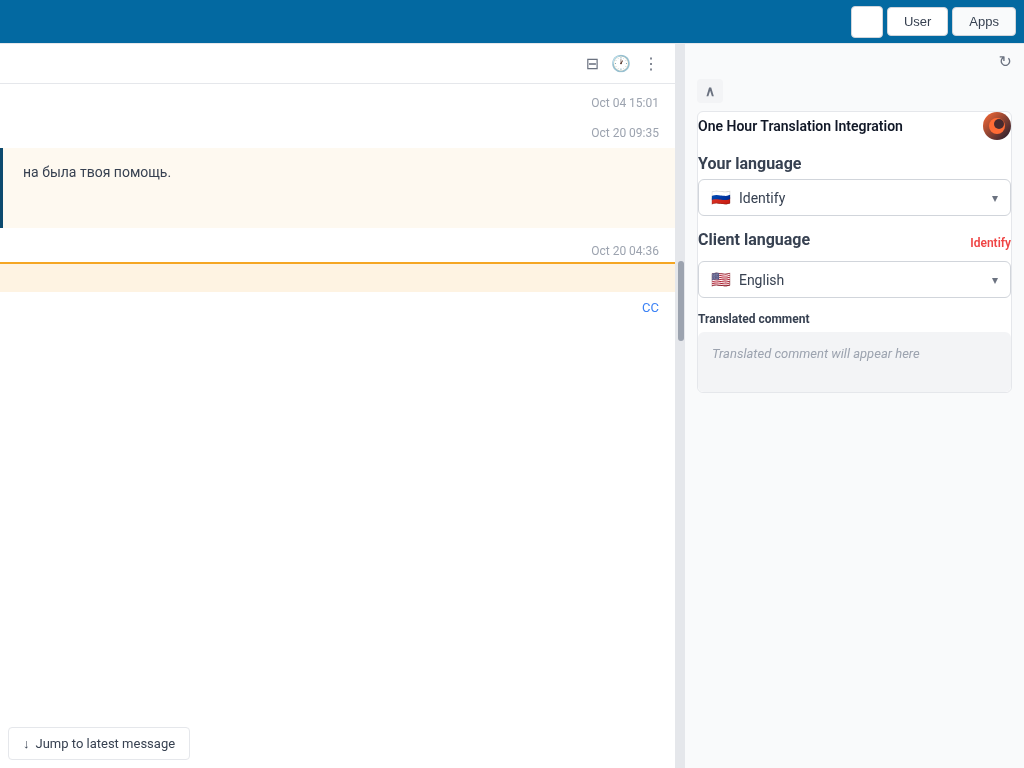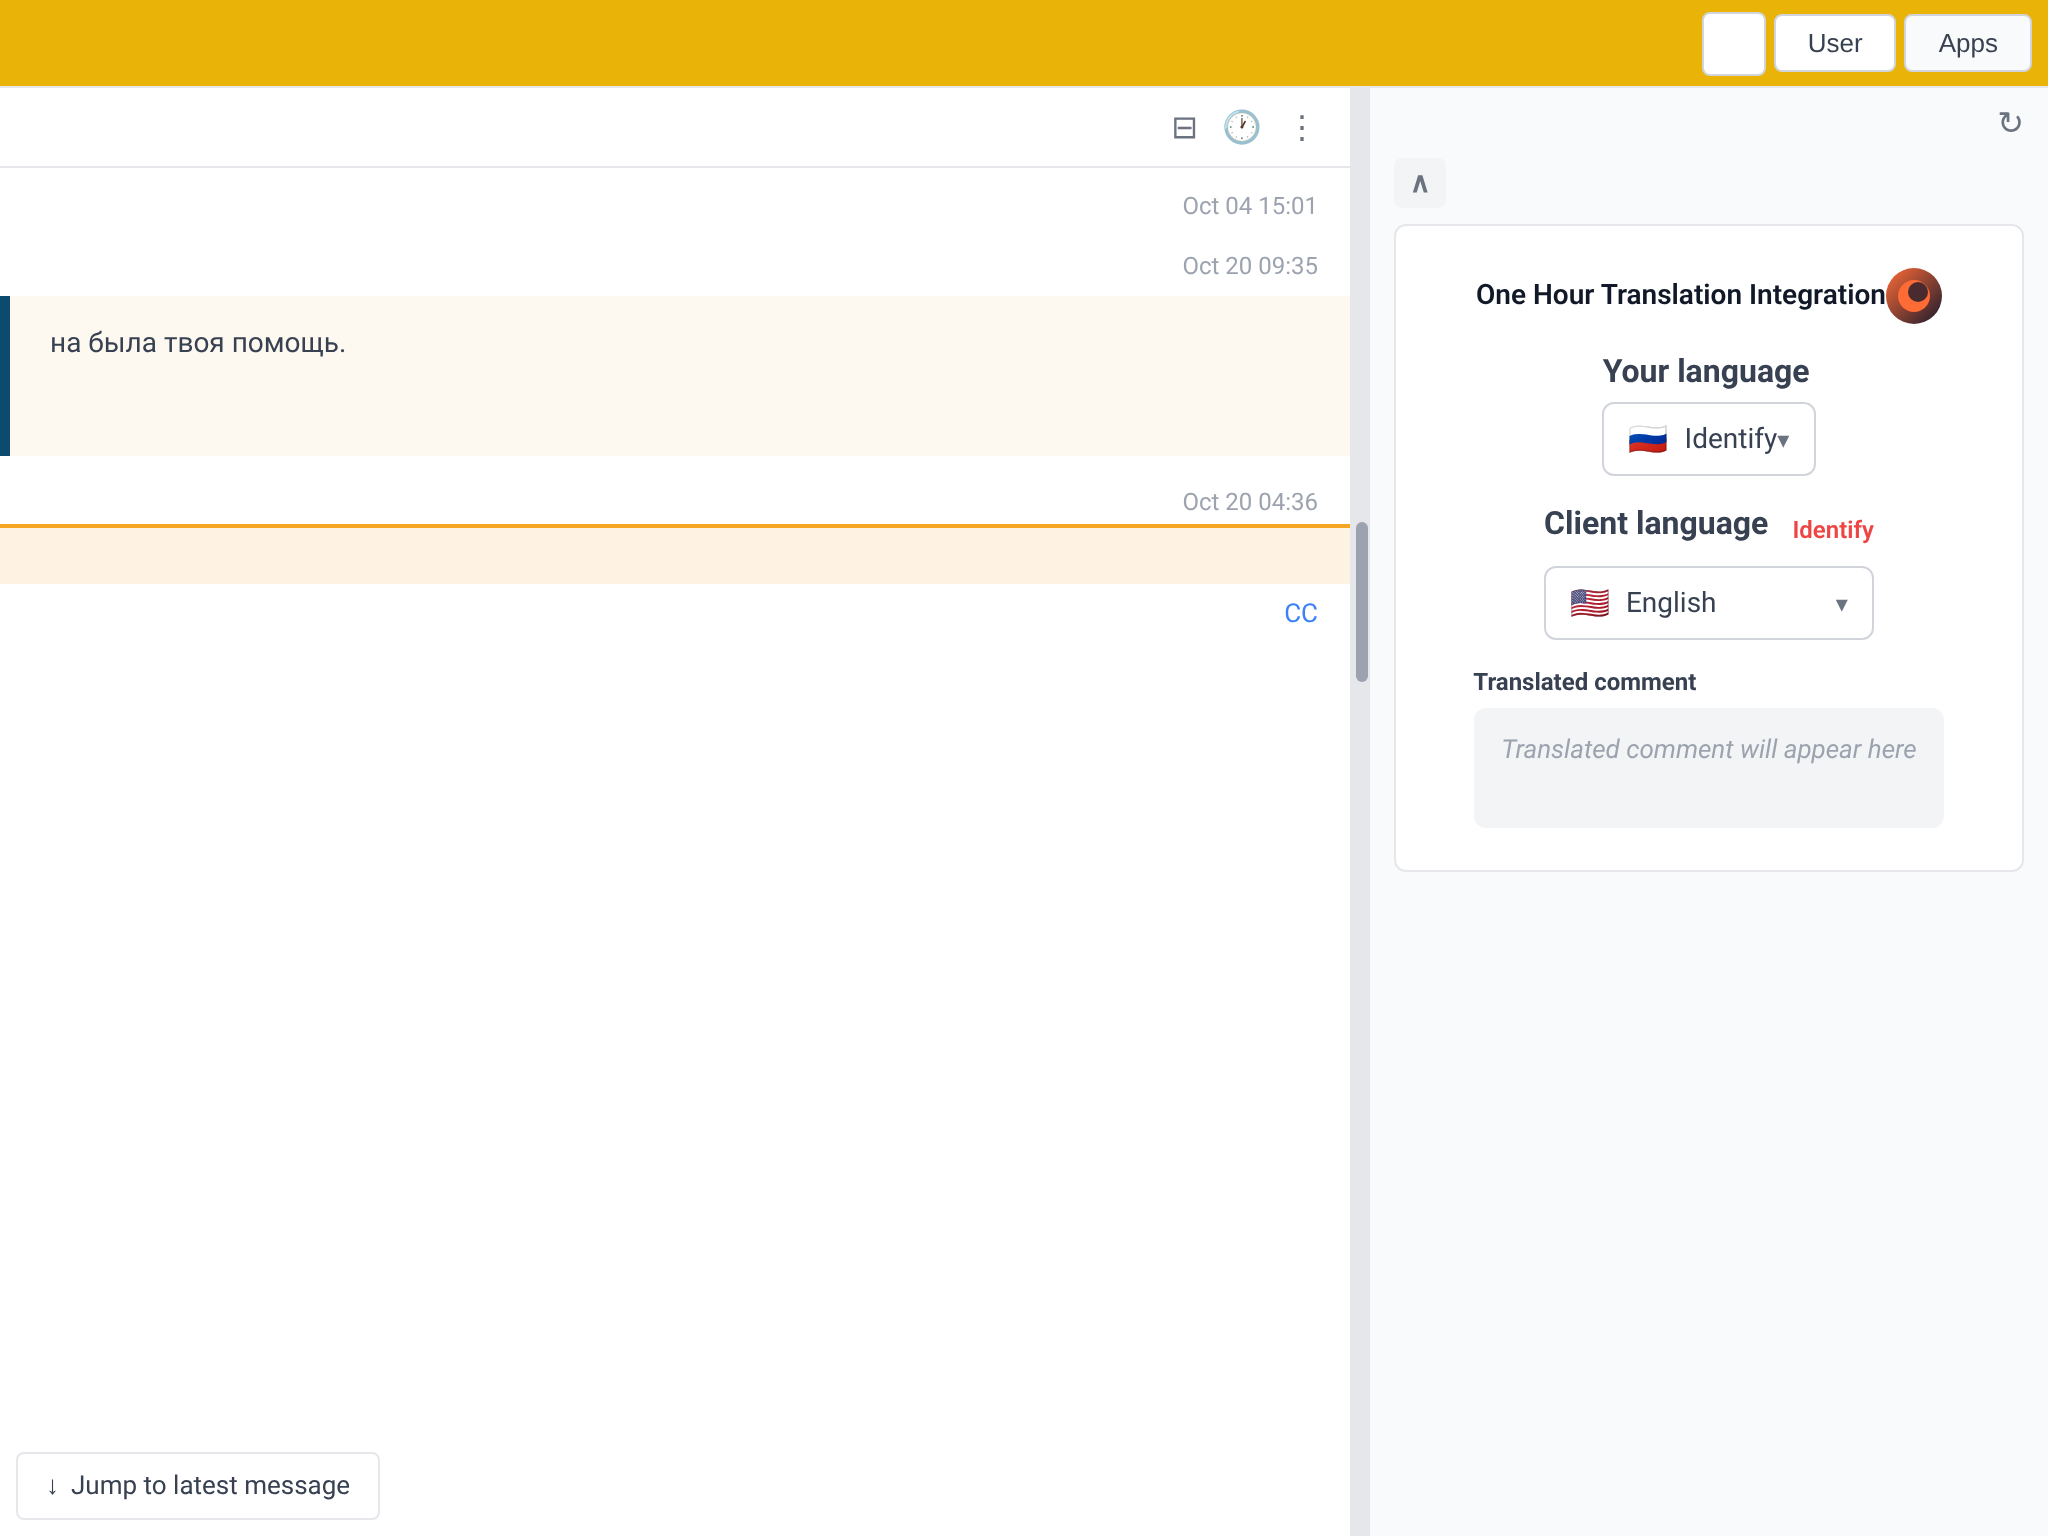"User" .top-bar { background: #eab308 -> #0369a1 }
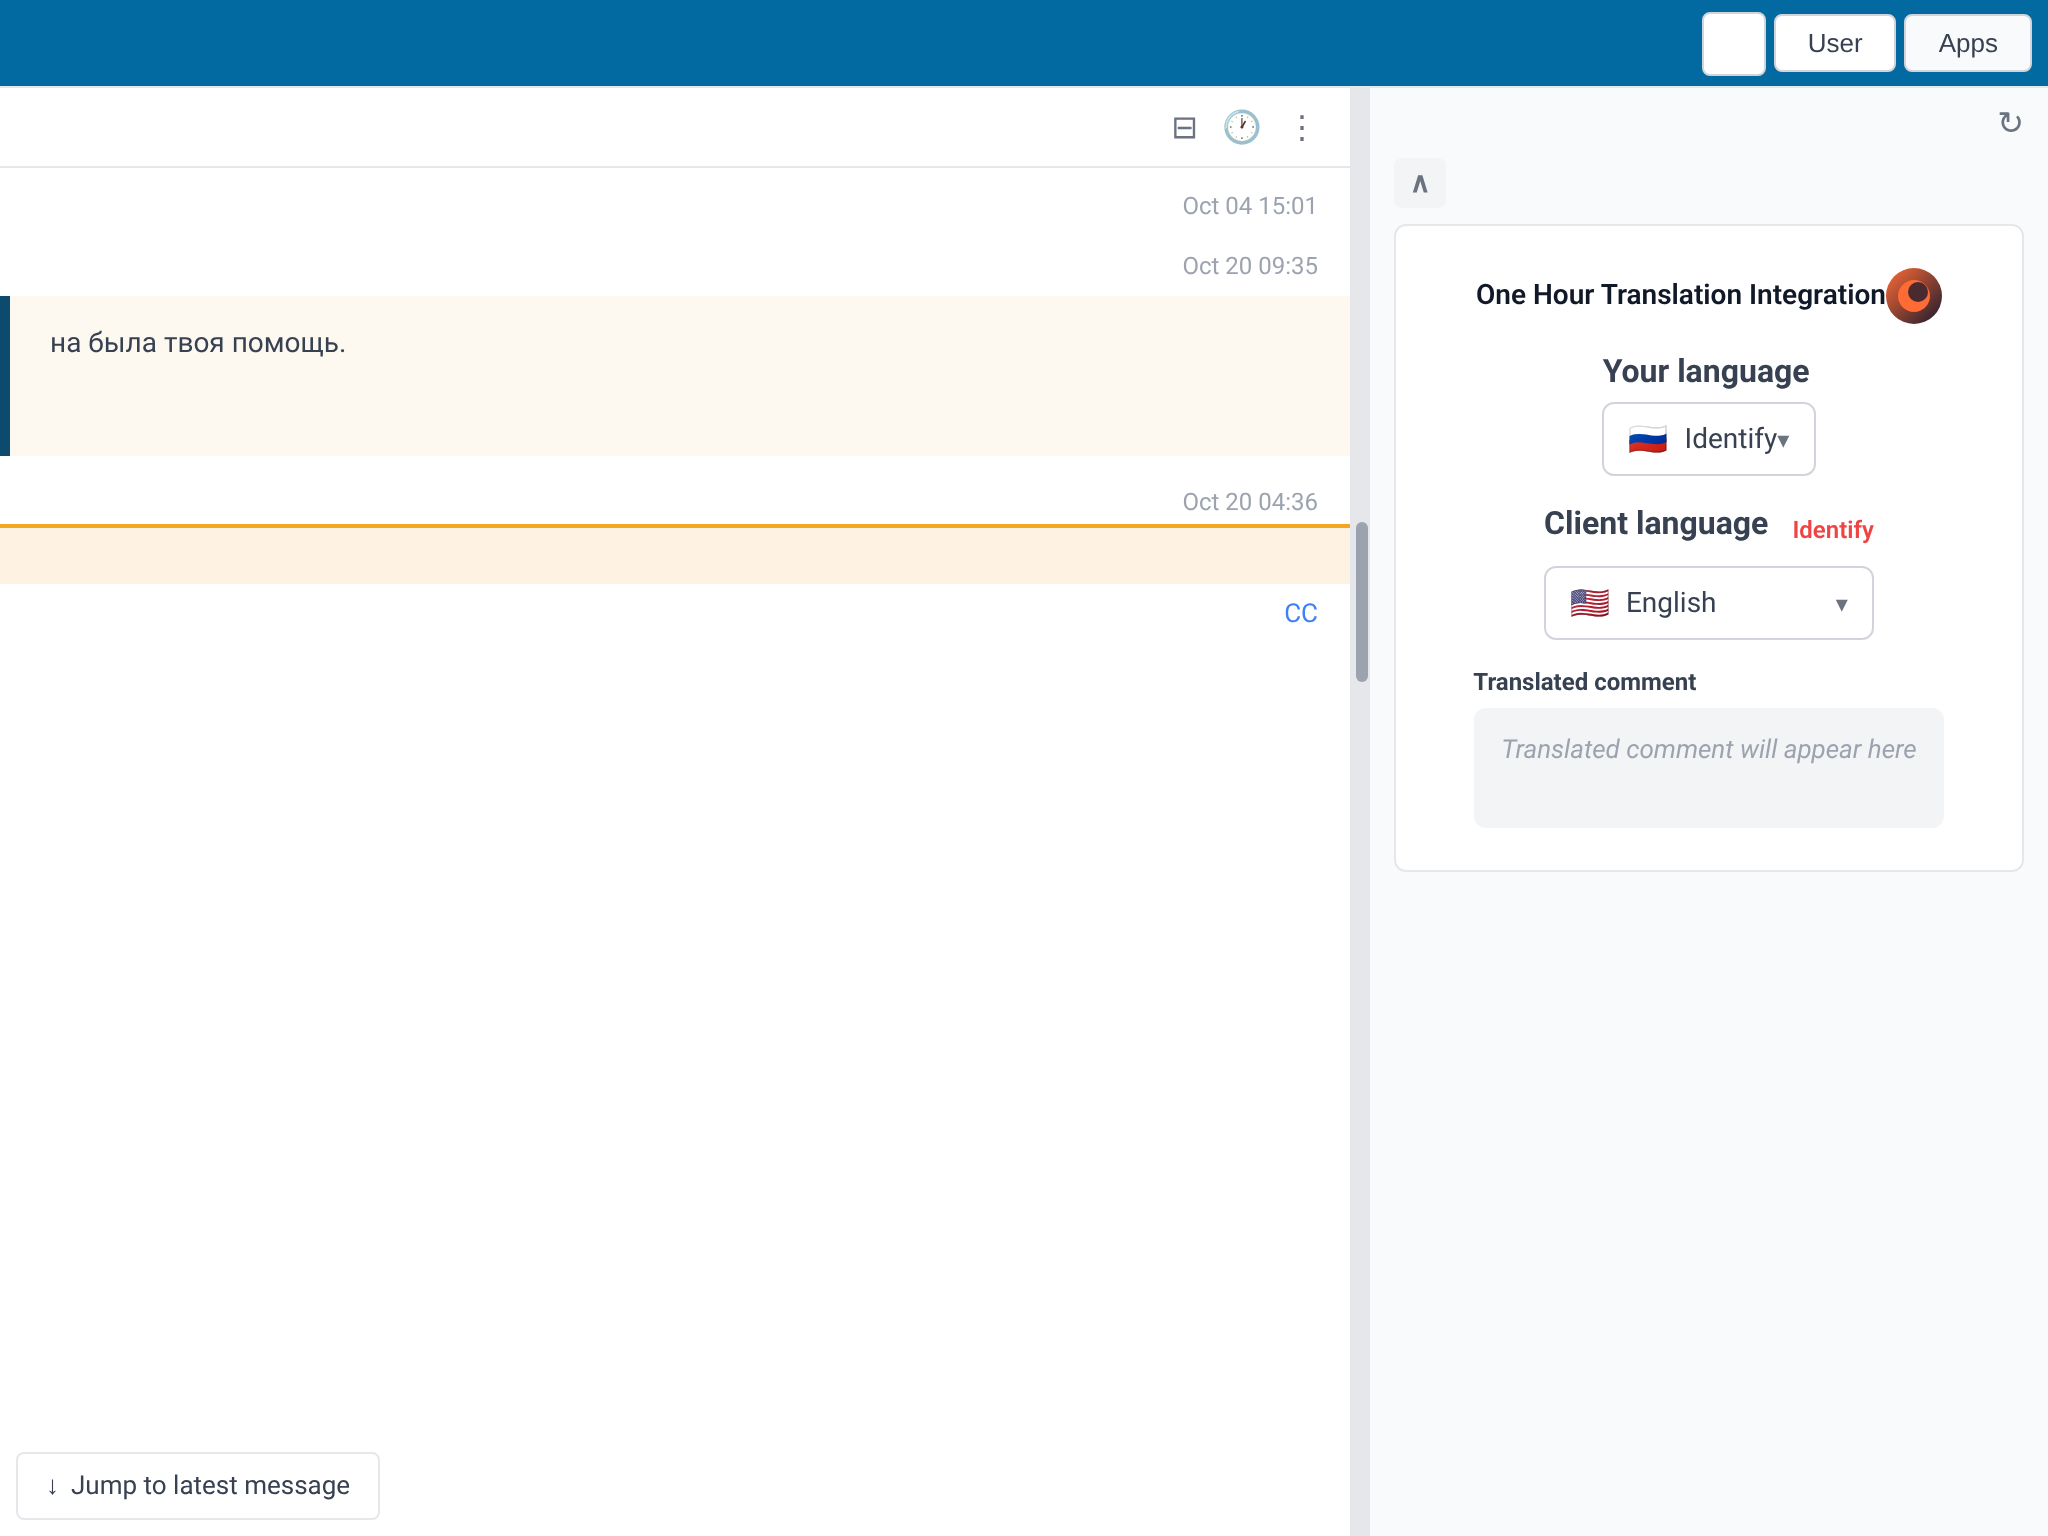"One Hour Translation Integration" .translation-panel { align-items: center -> none; padding: 21px -> 0 }
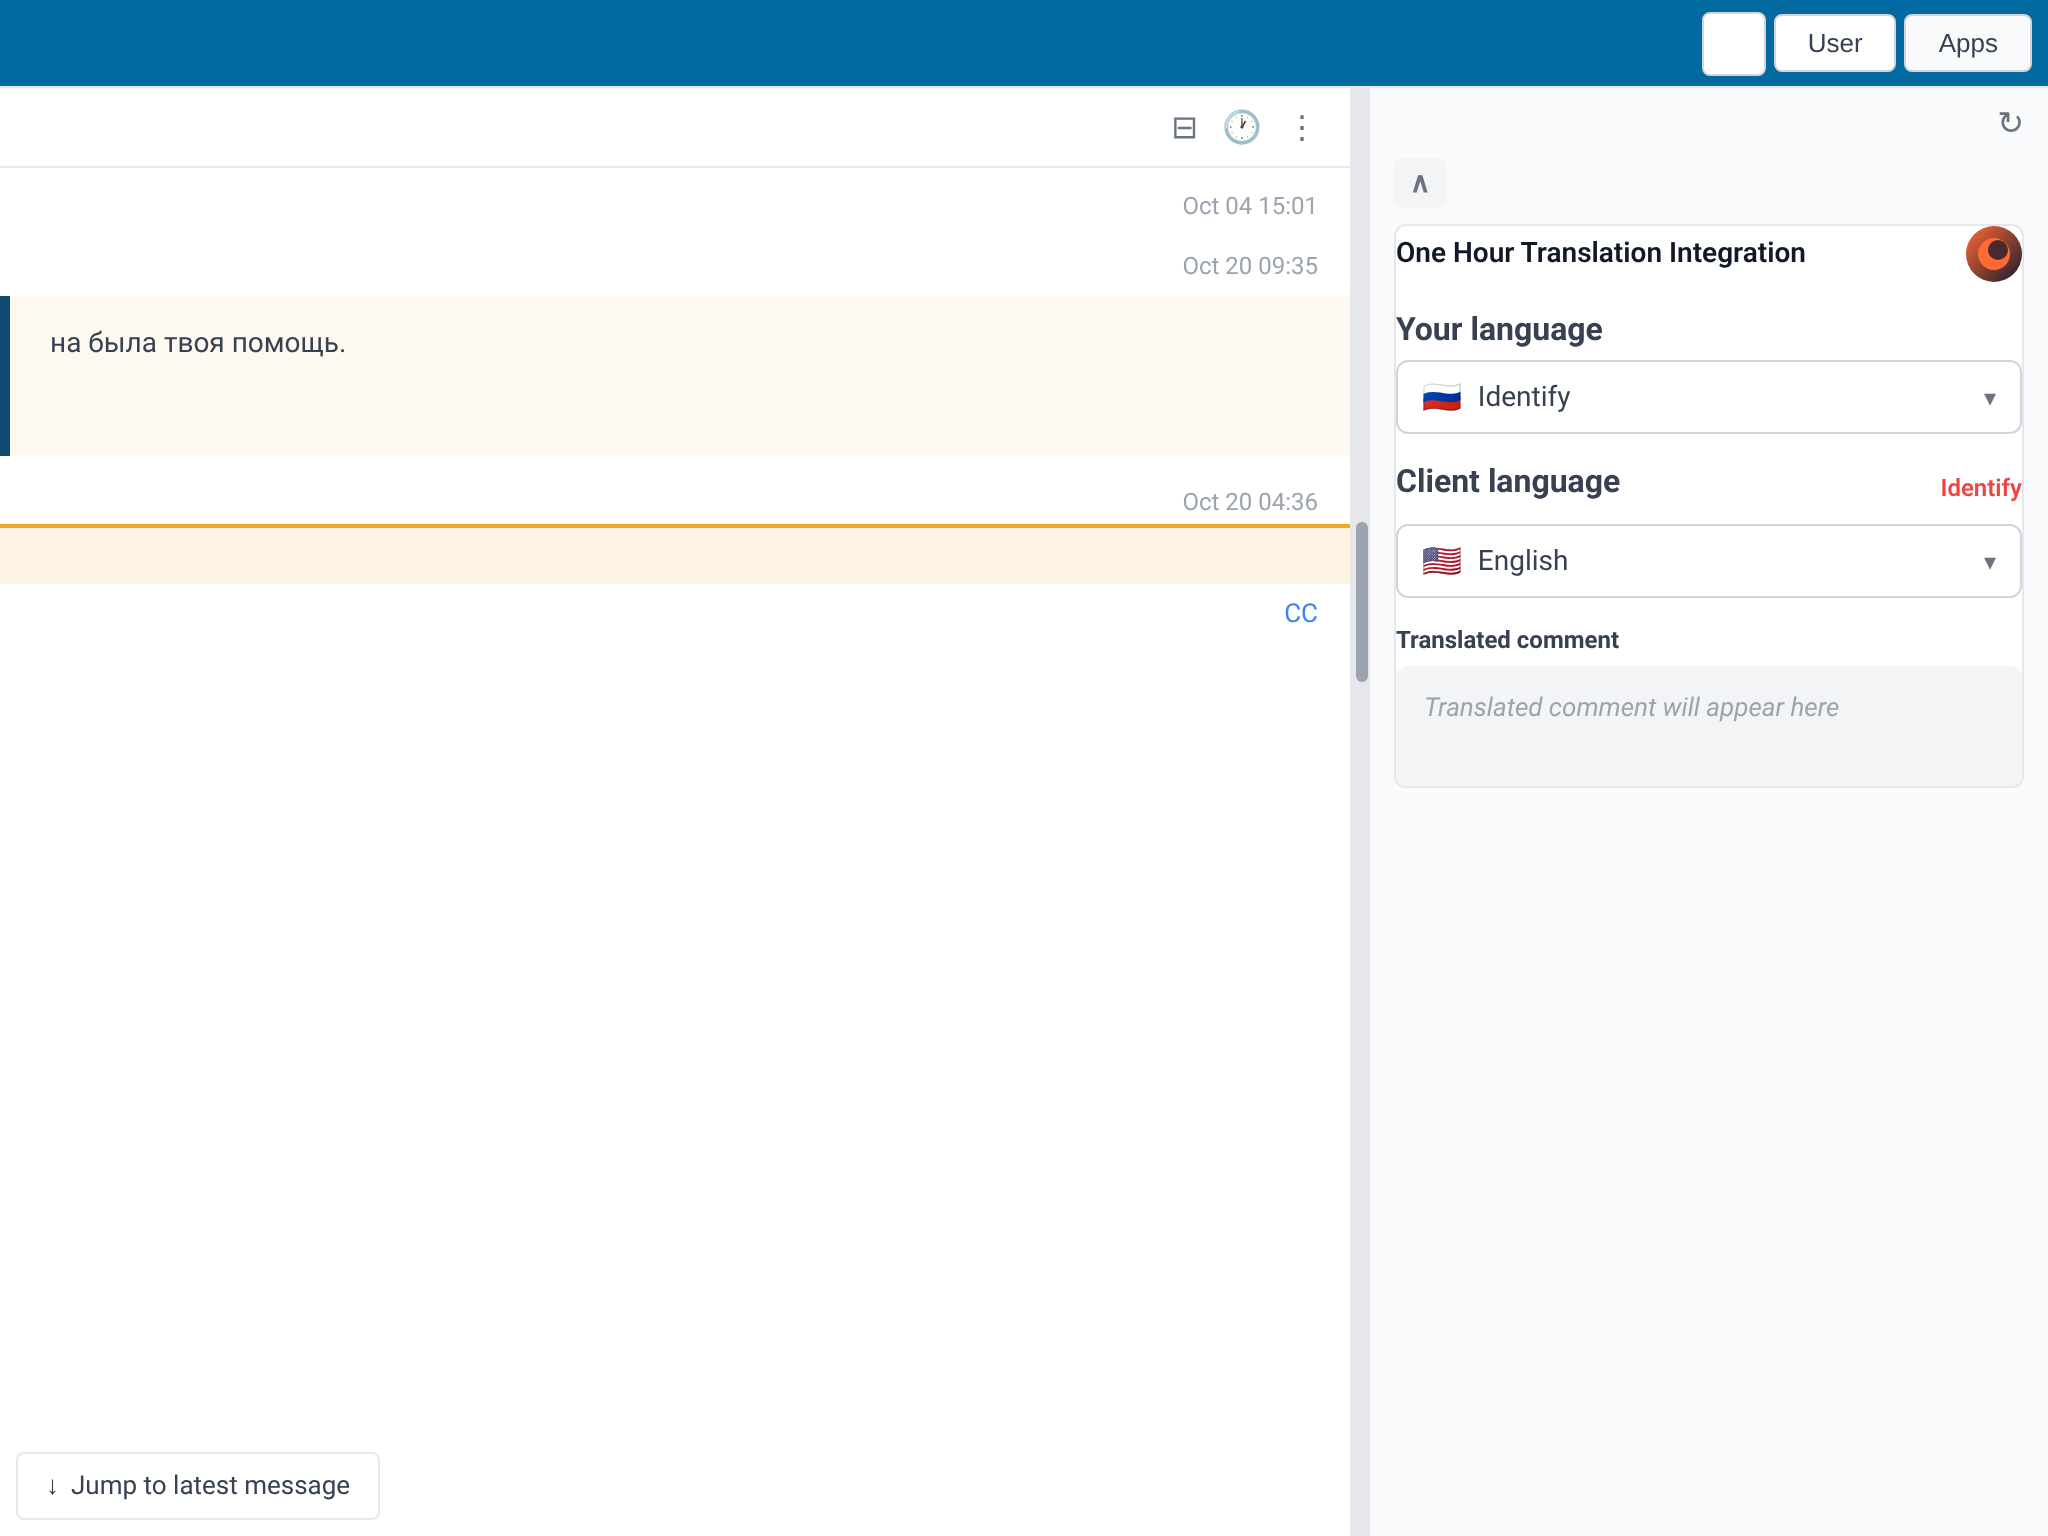"на была твоя помощь." .message-bubble { border-left: 5px solid #0c4a6e -> 3px solid #0c4a6e }
